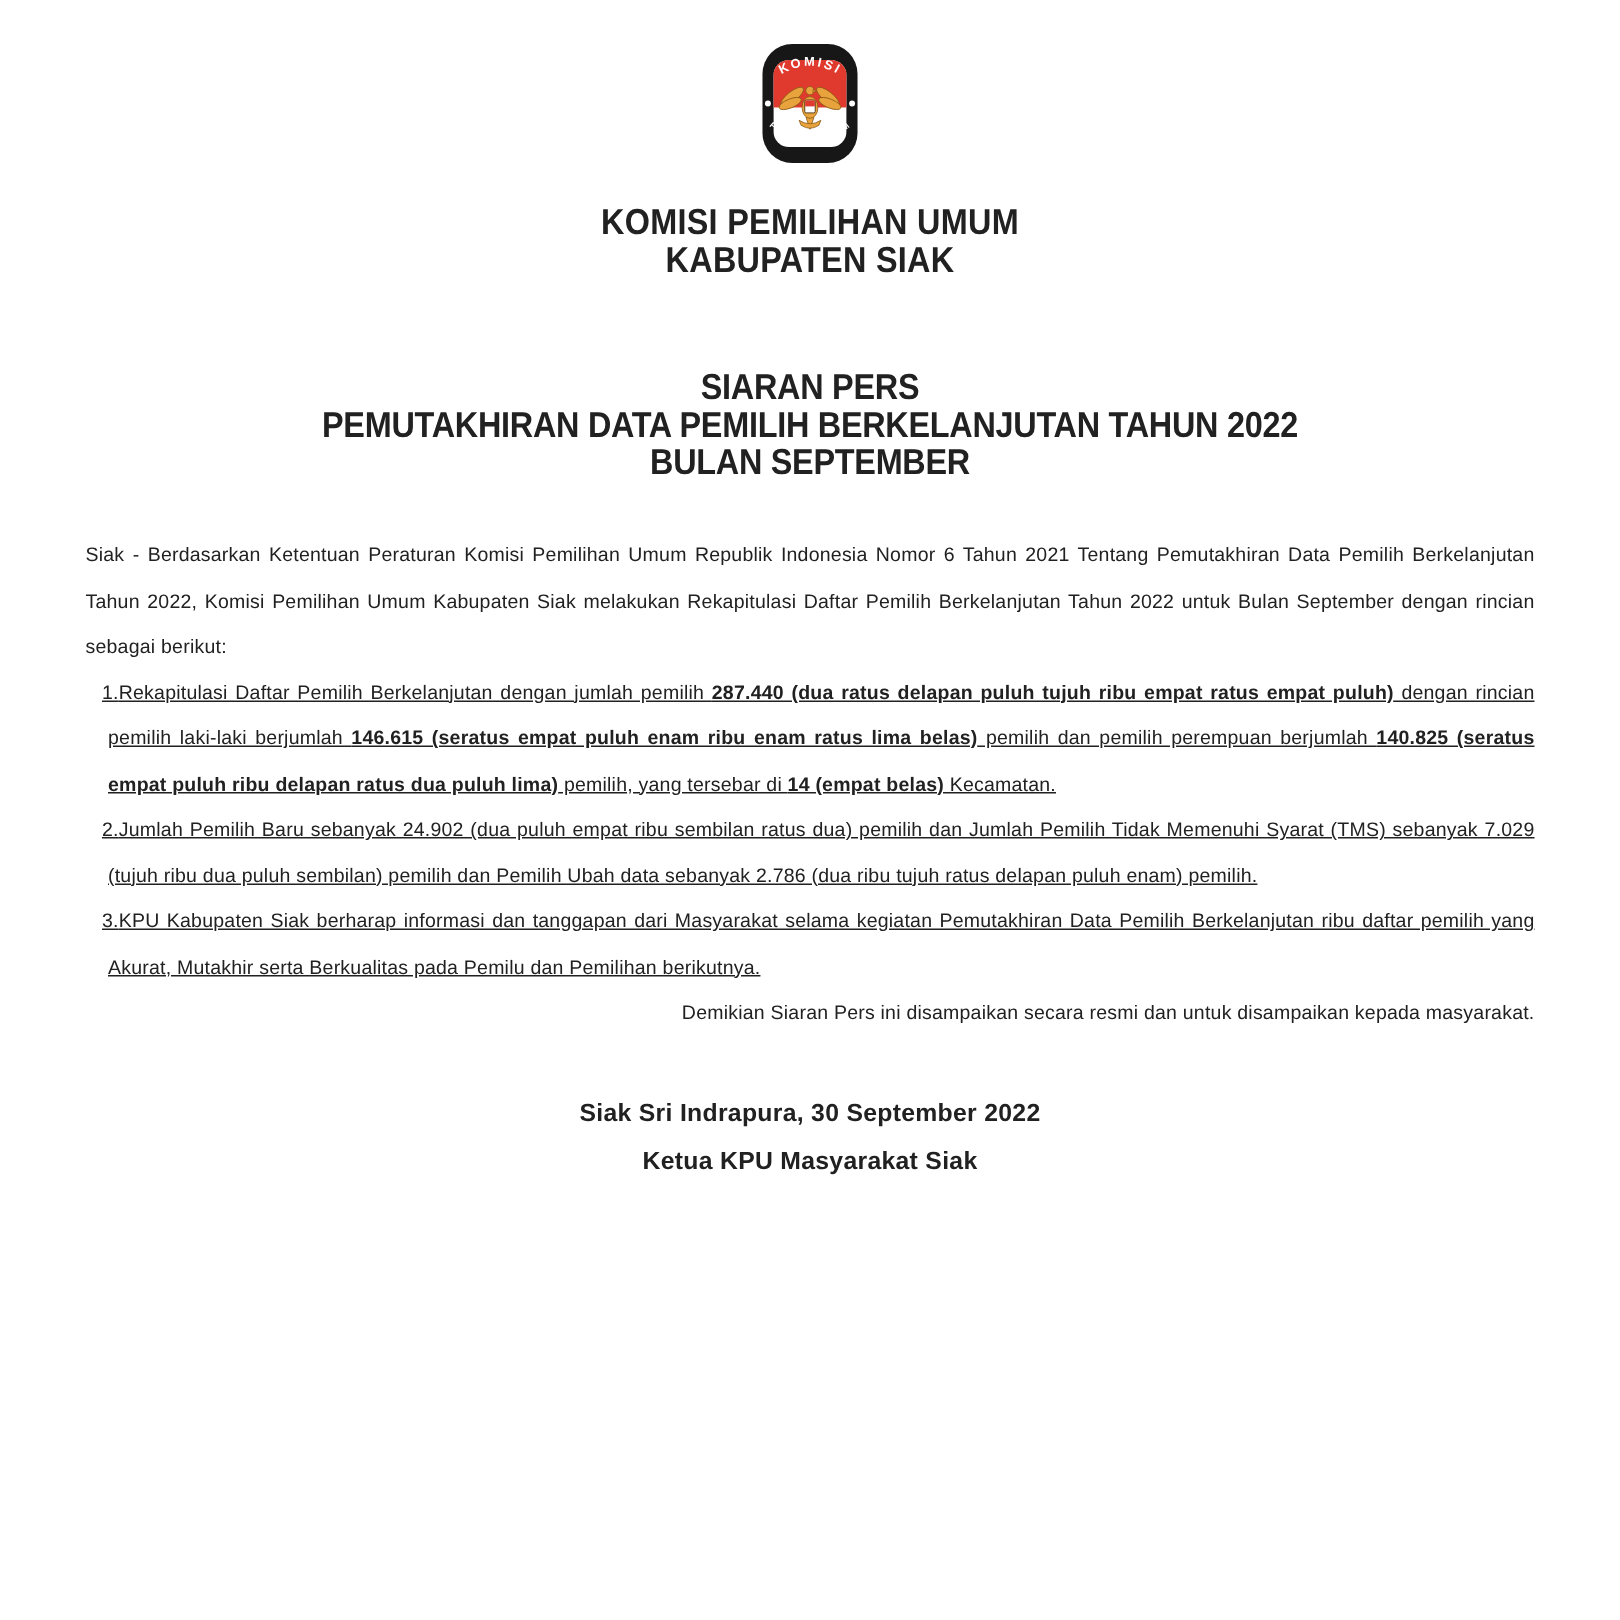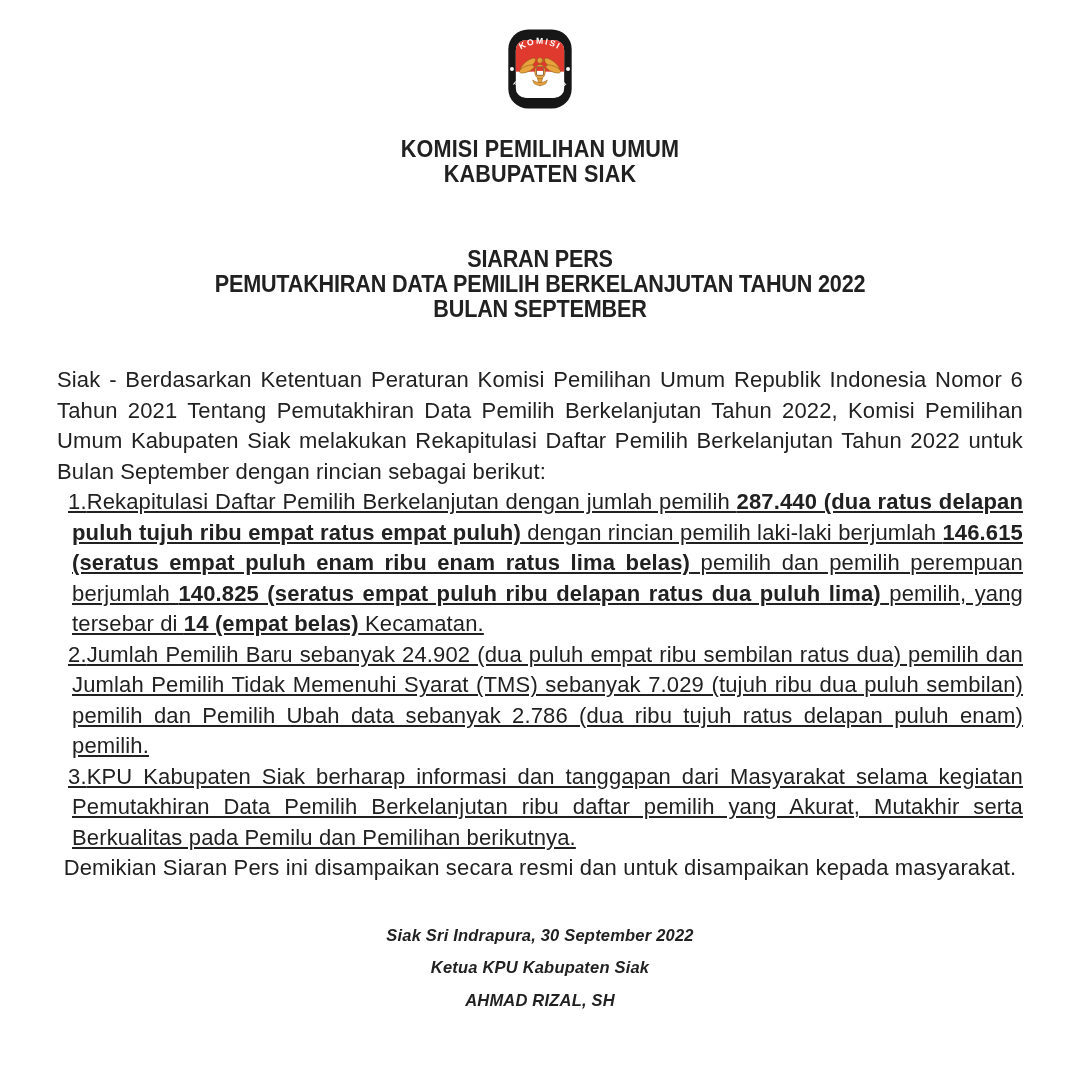"Siak - Berdasarkan Ketentuan Peraturan" .body-block { font-size: 22px -> 13px; margin: 44px 57px 0 57px -> 34px 57px 0 57px }
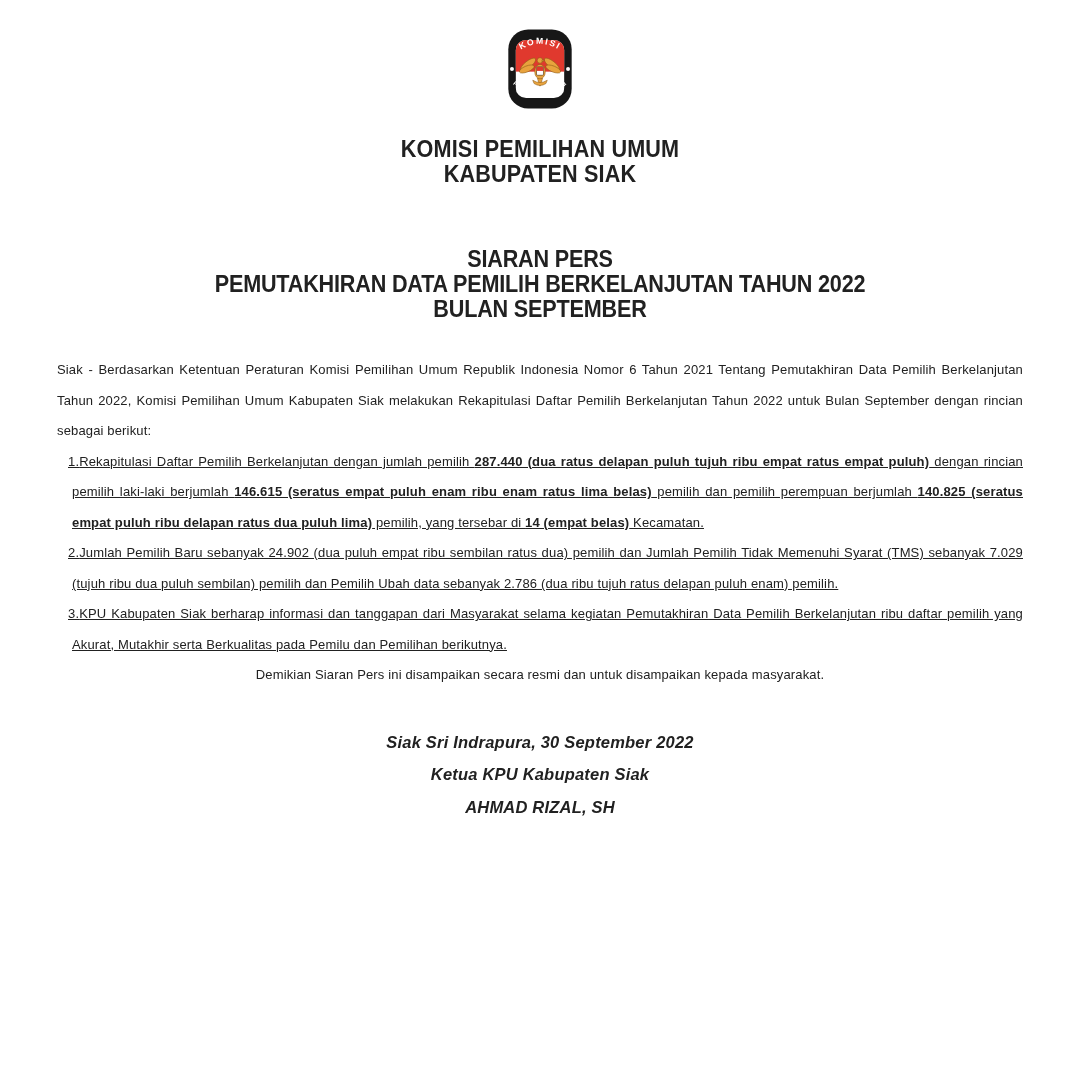"Demikian Siaran Pers ini disampaikan" .closing { text-align: center -> right }
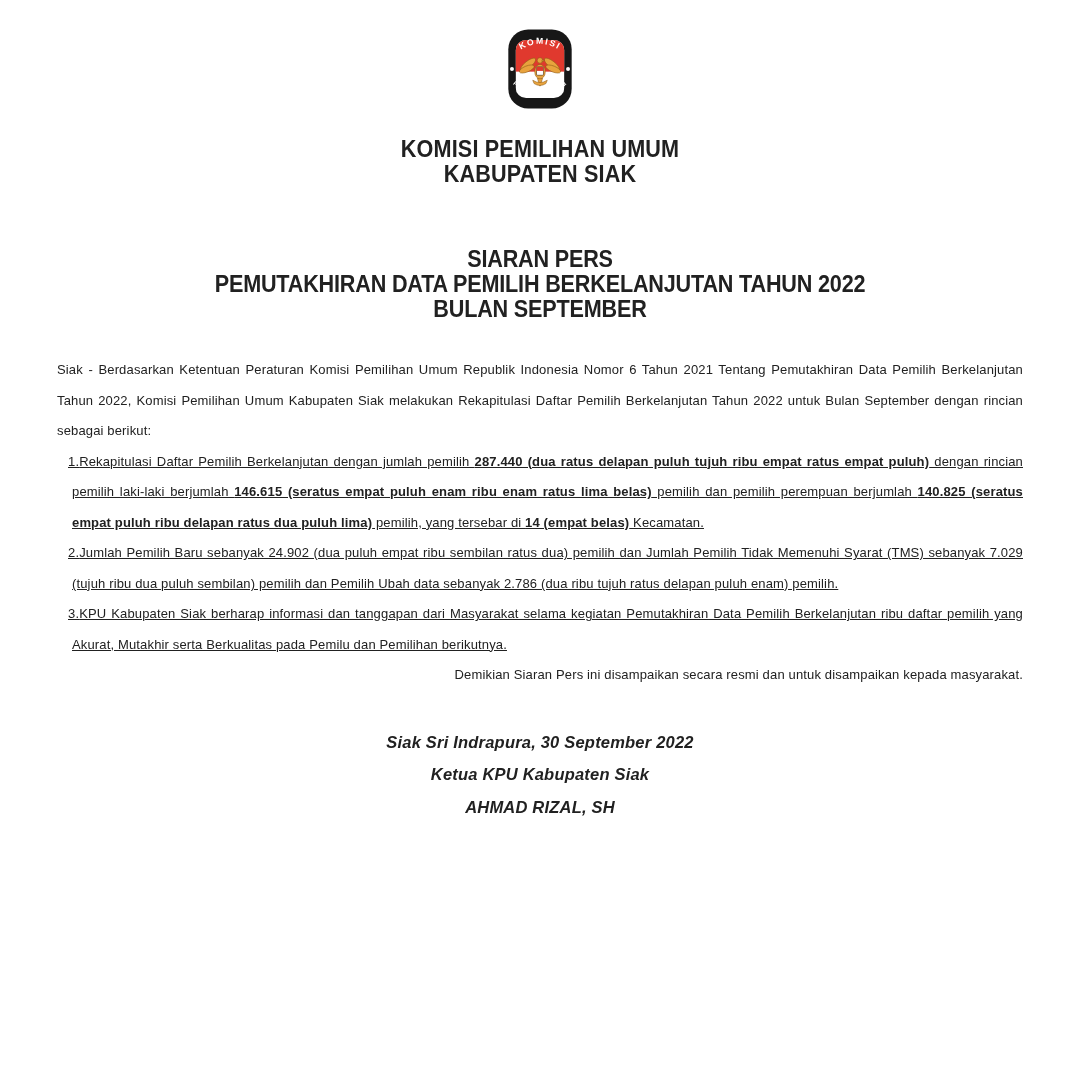"Siak Sri Indrapura, 30 September" .signature-block .line { font-style: italic -> none }
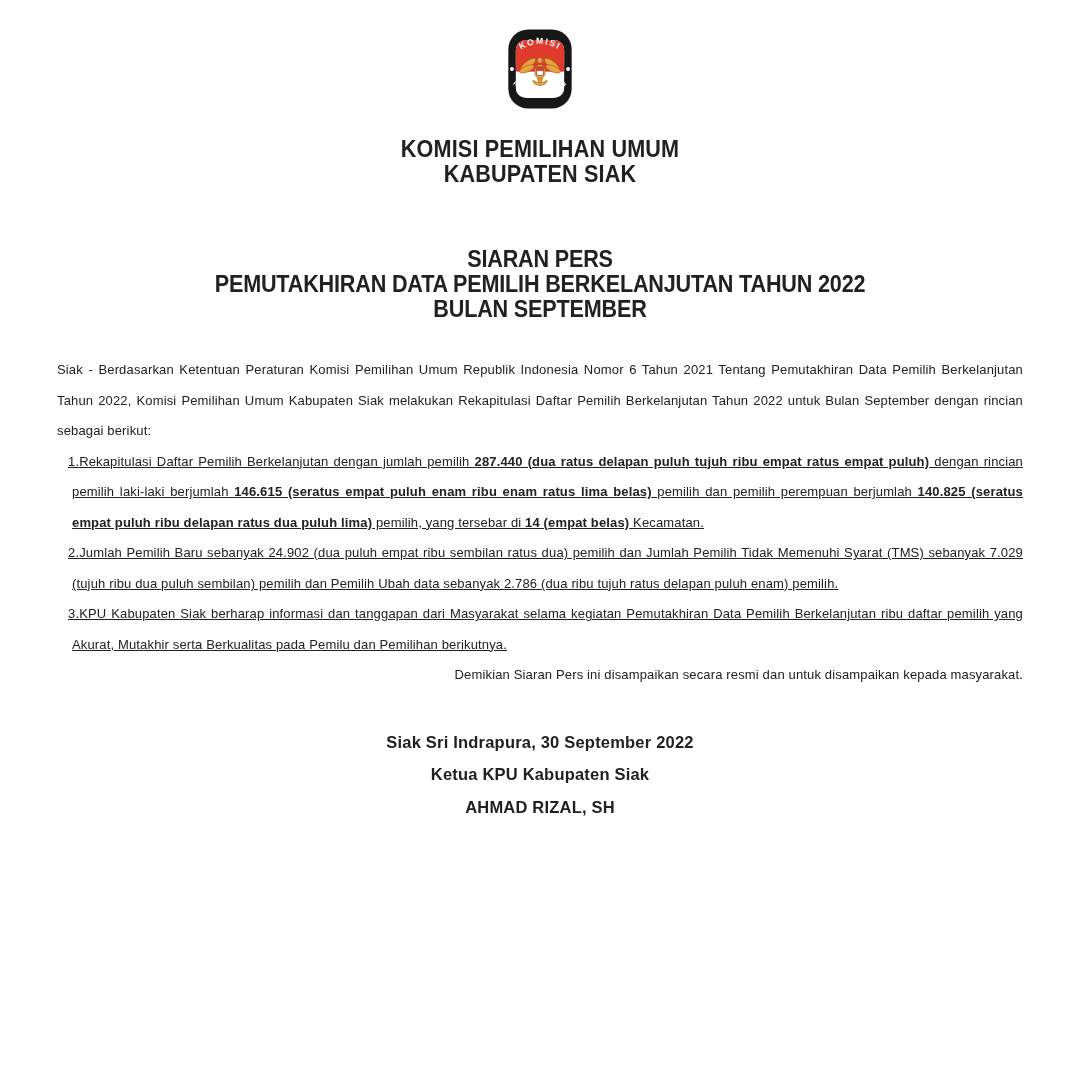"Ketua KPU Kabupaten Siak" span.line { text: Kabupaten -> Masyarakat }
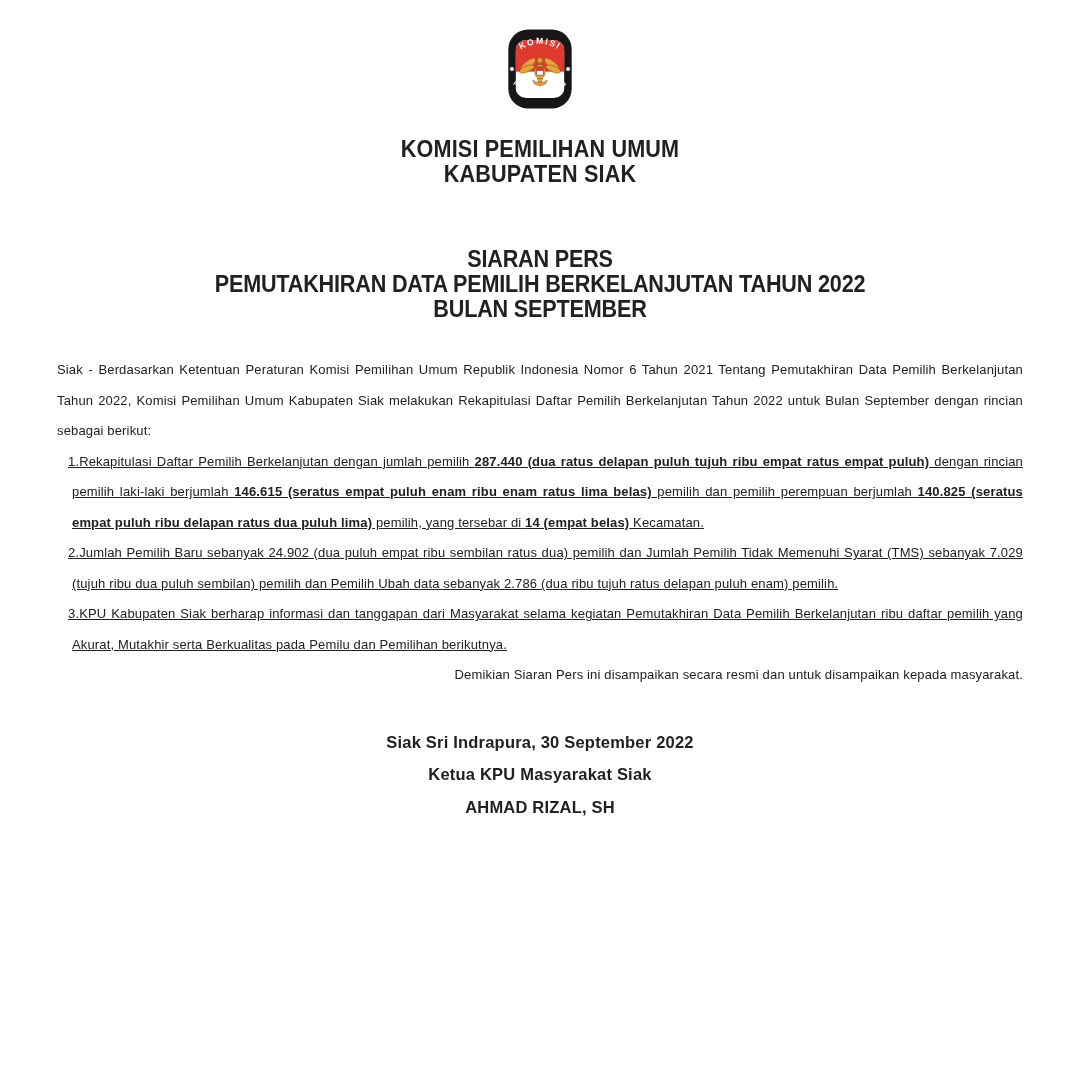"AHMAD RIZAL, SH" span.line { html: <span>AHMAD RIZAL, SH</span> -> none }
